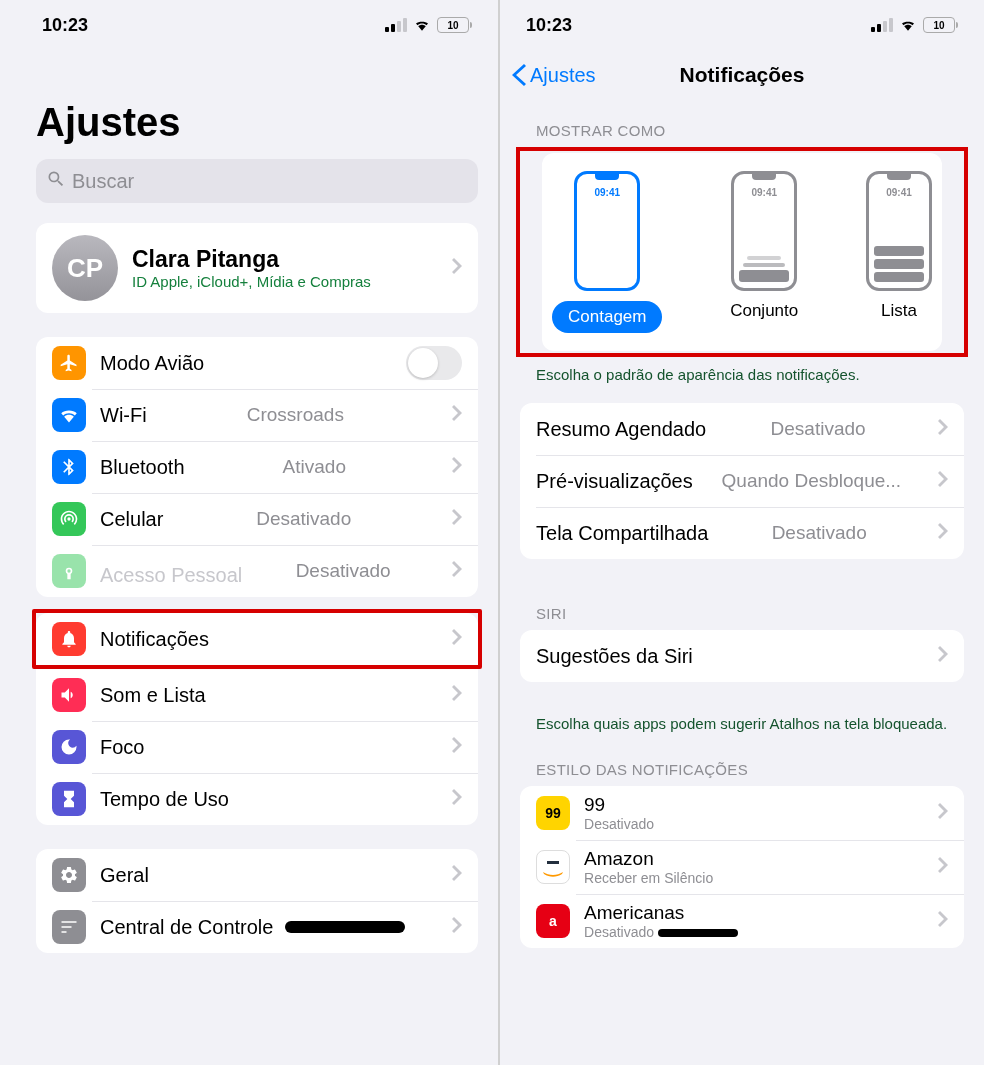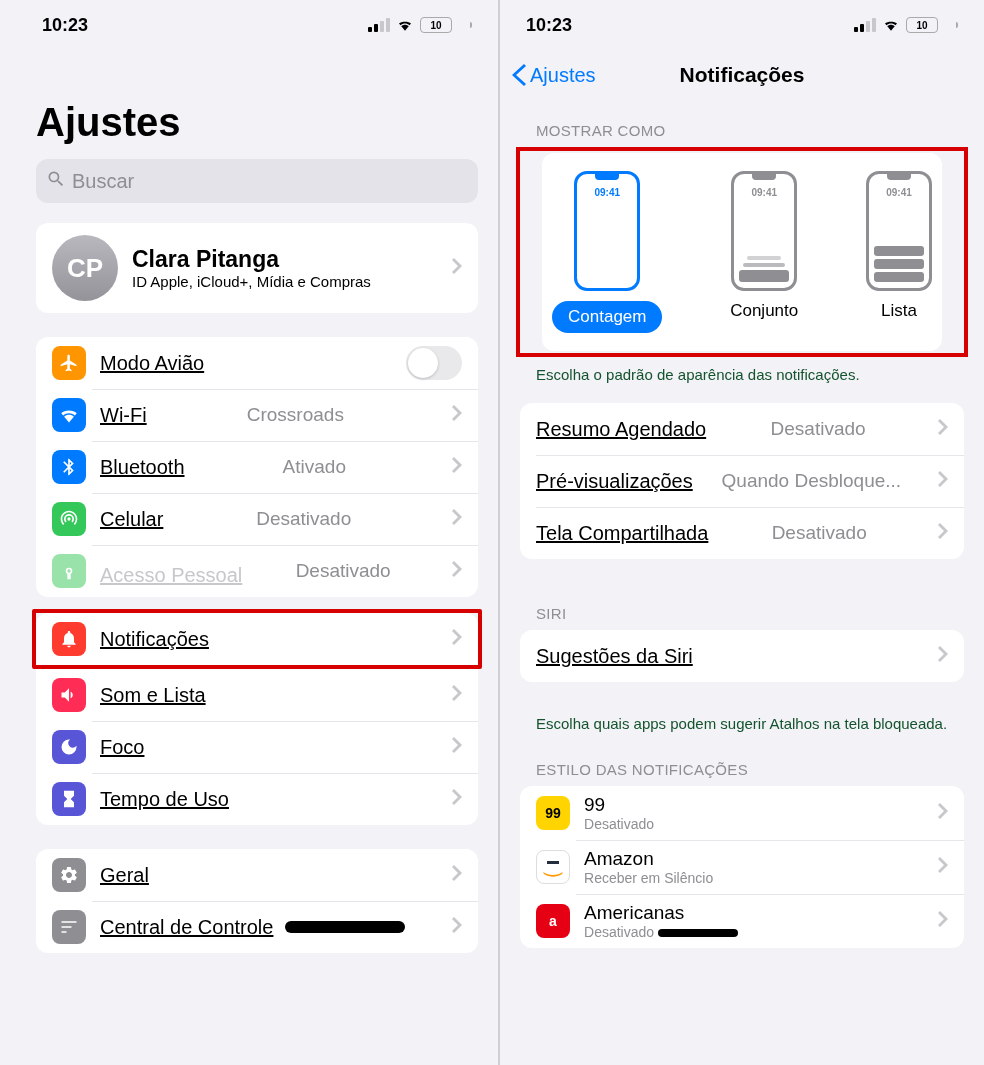"10" .battery { gap: 18px -> 1px }
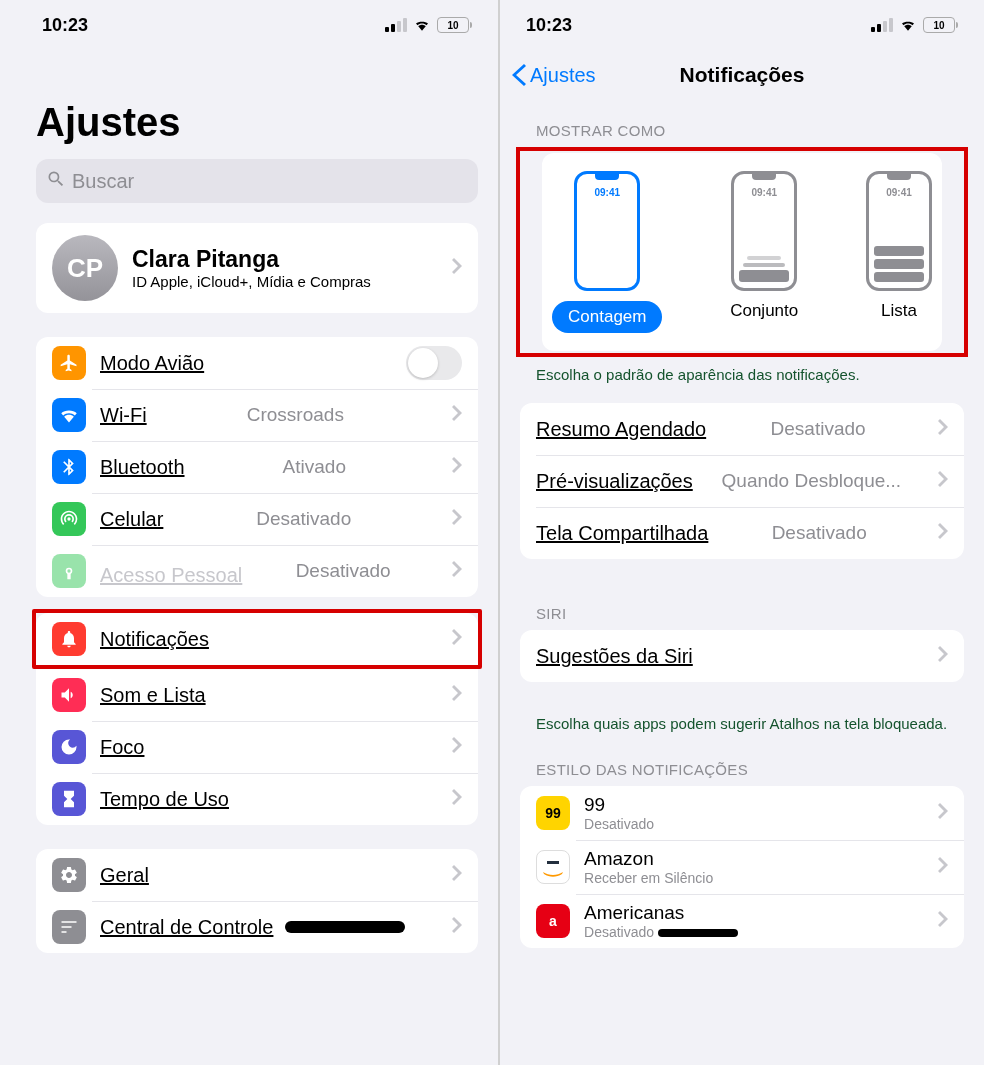"ID Apple, iCloud+, Mídia e" .profile-sub { color: #000000 -> #15803d }
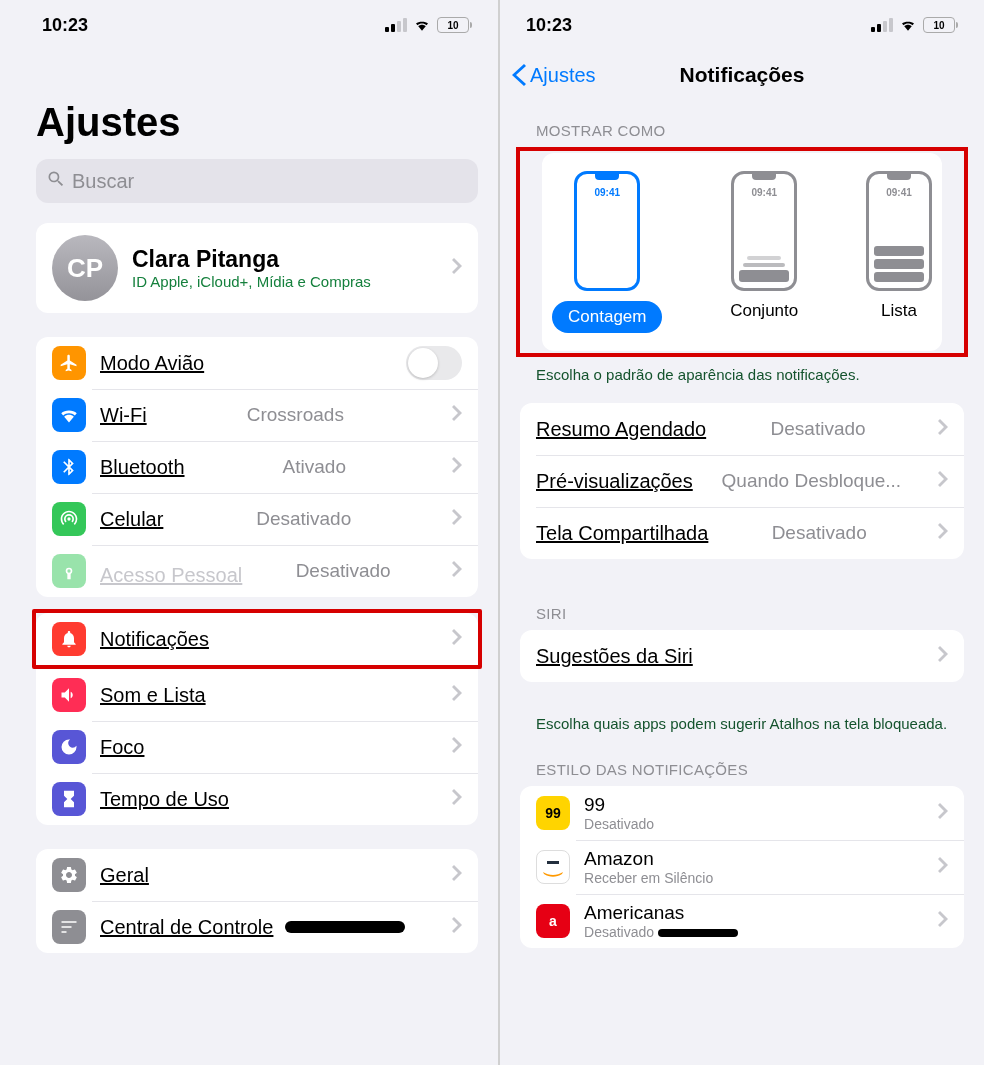"Modo Avião" .row-label { text-decoration: underline -> none }
